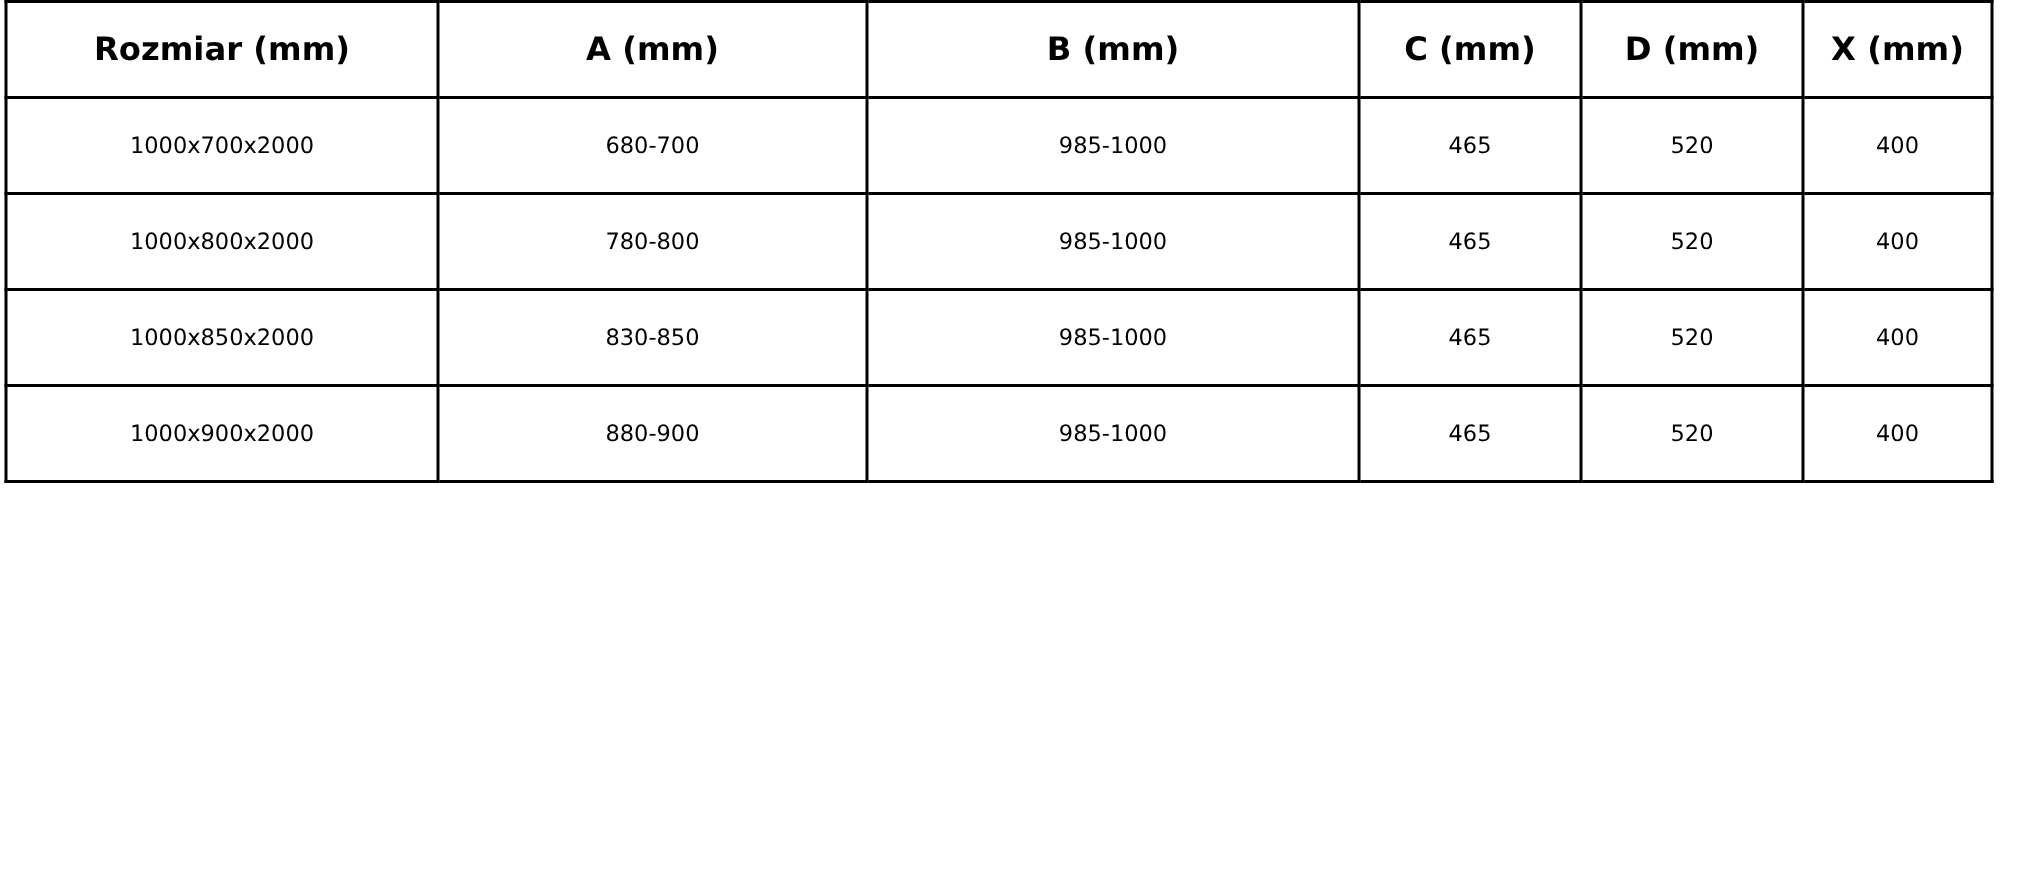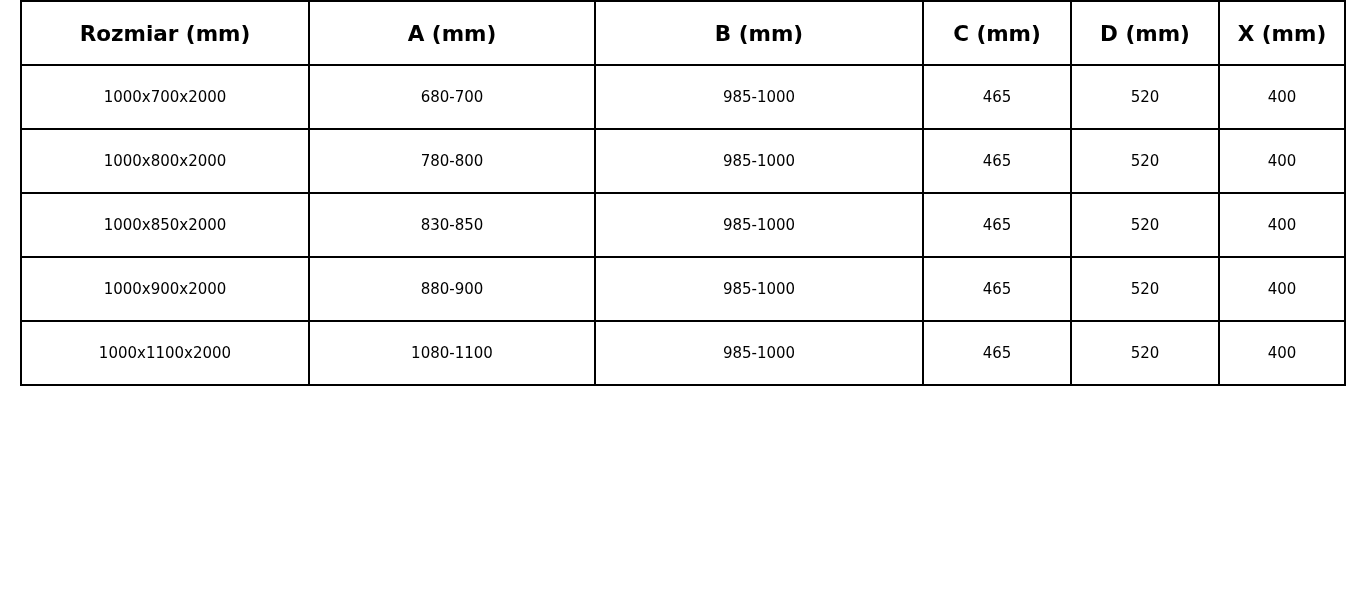"Rozmiar (mm)" table.size-table { margin-left: 20px -> 3px }
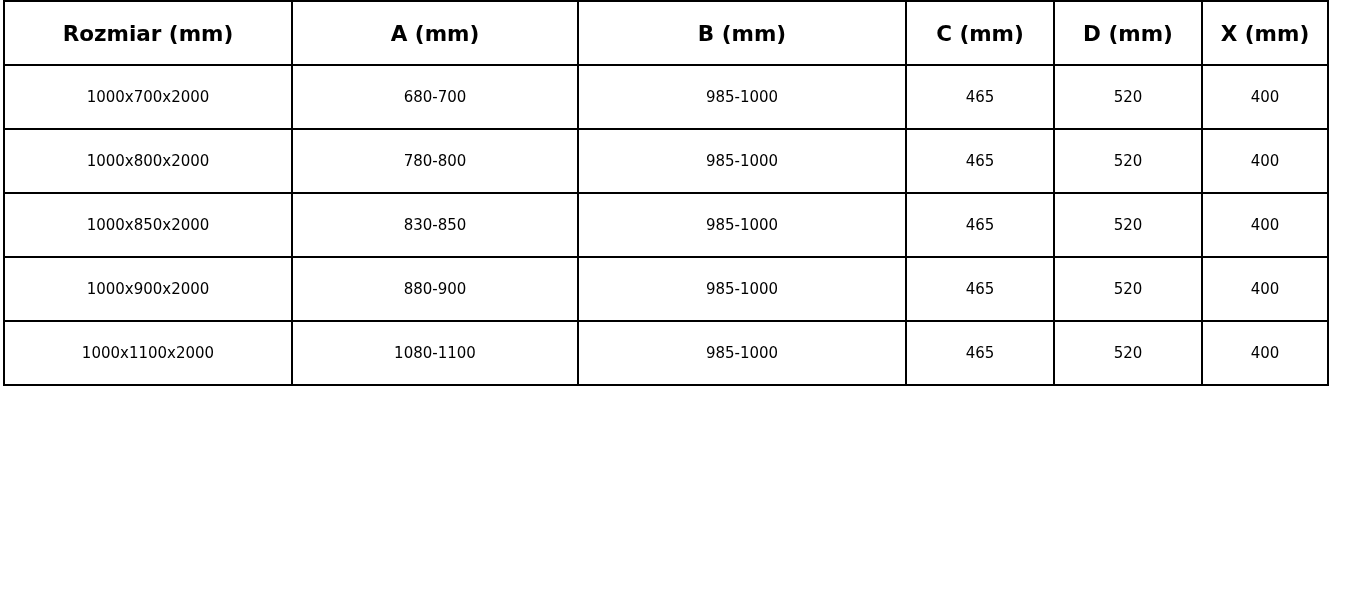"1000x1100x2000" tr { html: <tr> <td>1000x1100x2000</td> <td>1080-1100</td> <td>985-1000</td> <td>465</td> <td>520</td> <td>400</td> </tr> -> none }
